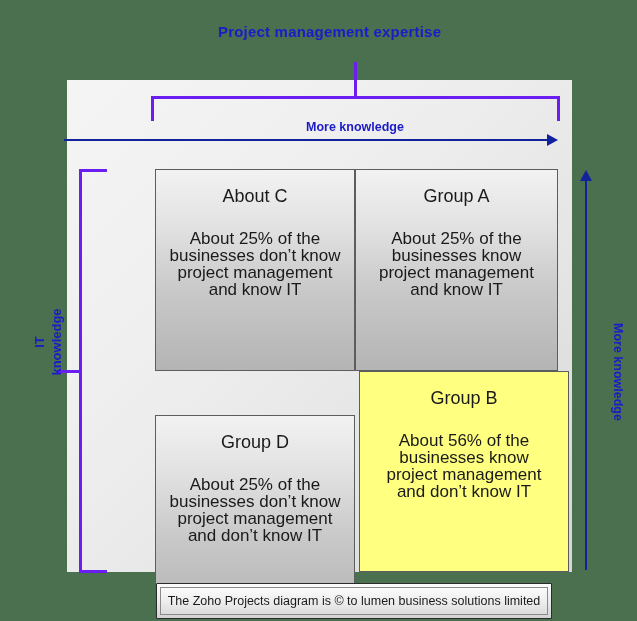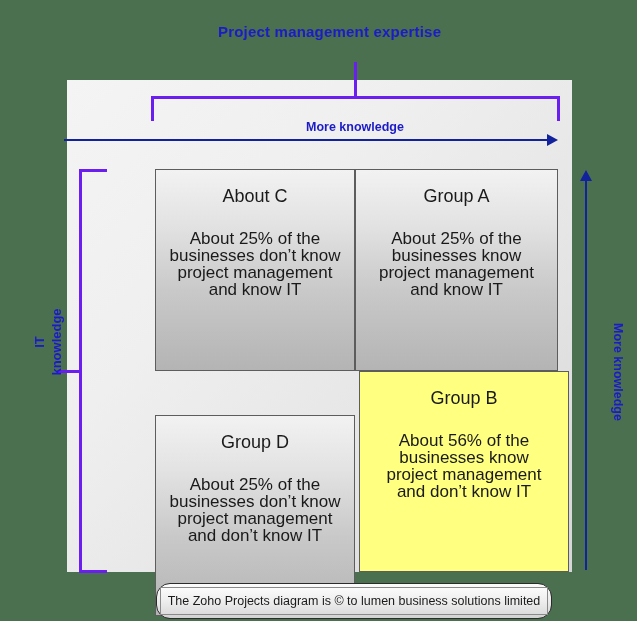"The Zoho Projects diagram is" .footer-outer { border-radius: 14px -> 1px }
